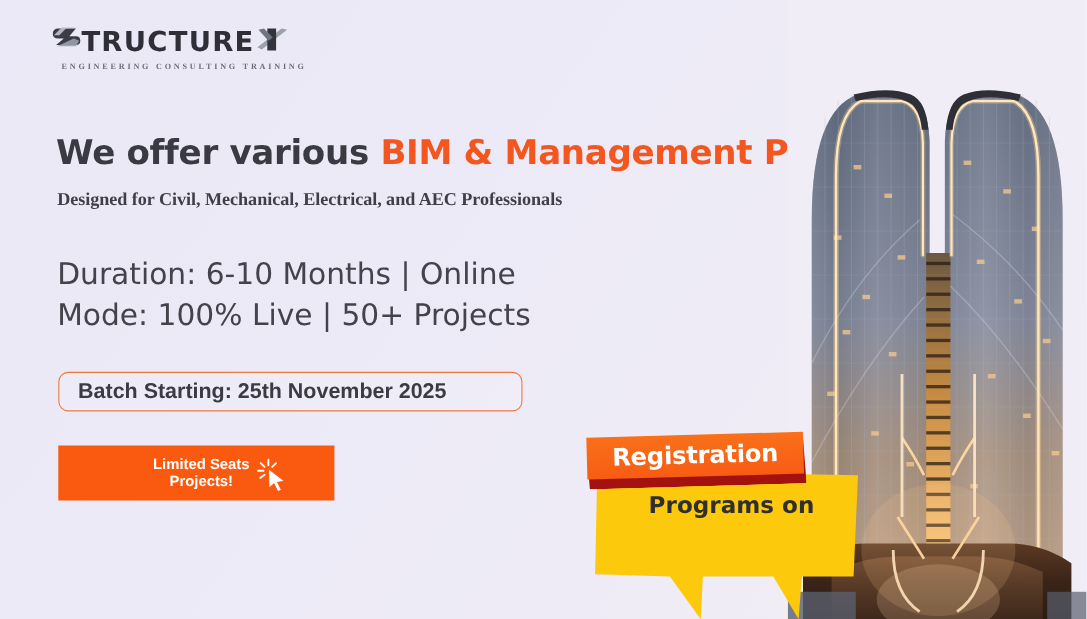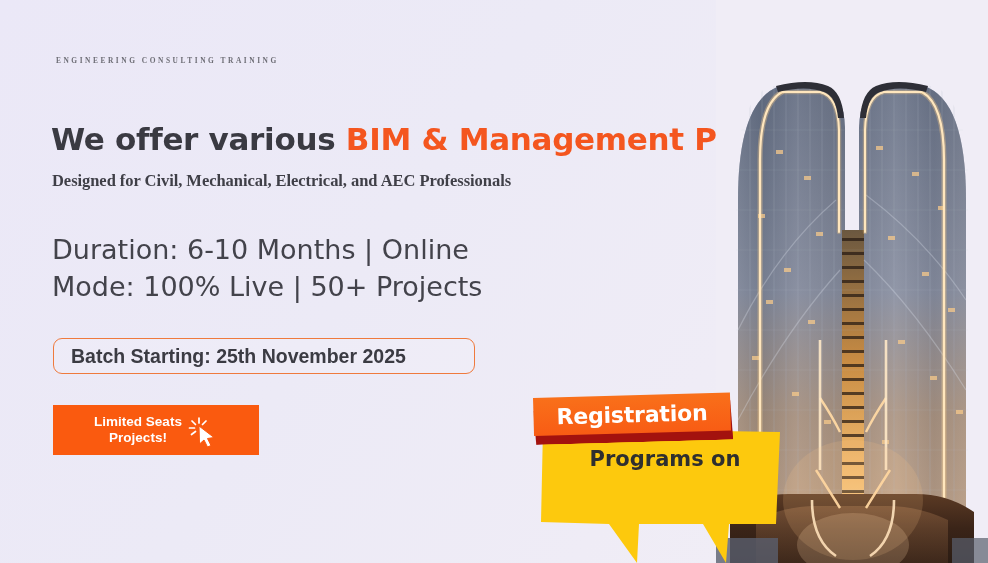"TRUCTURE" div.logo-wordmark { html: none -> <div> <svg> <g> <path></path> <path></path> <path></path> </g> <text>TRUCTURE</text> <g> <path></path> <path></path> <path></path> </g> </svg> </div> }
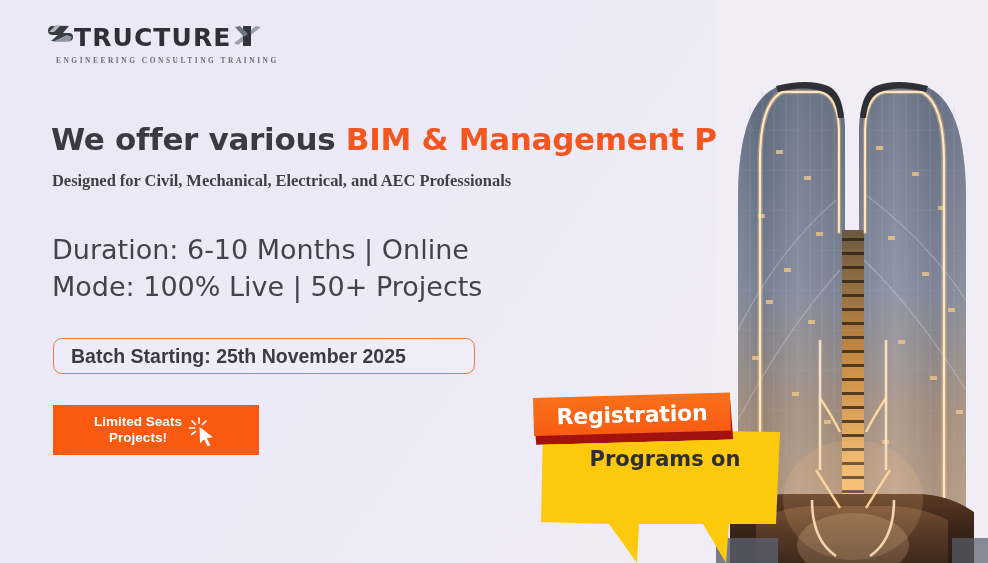"Limited Seats" .seats-btn { padding-left: none -> 45px }
